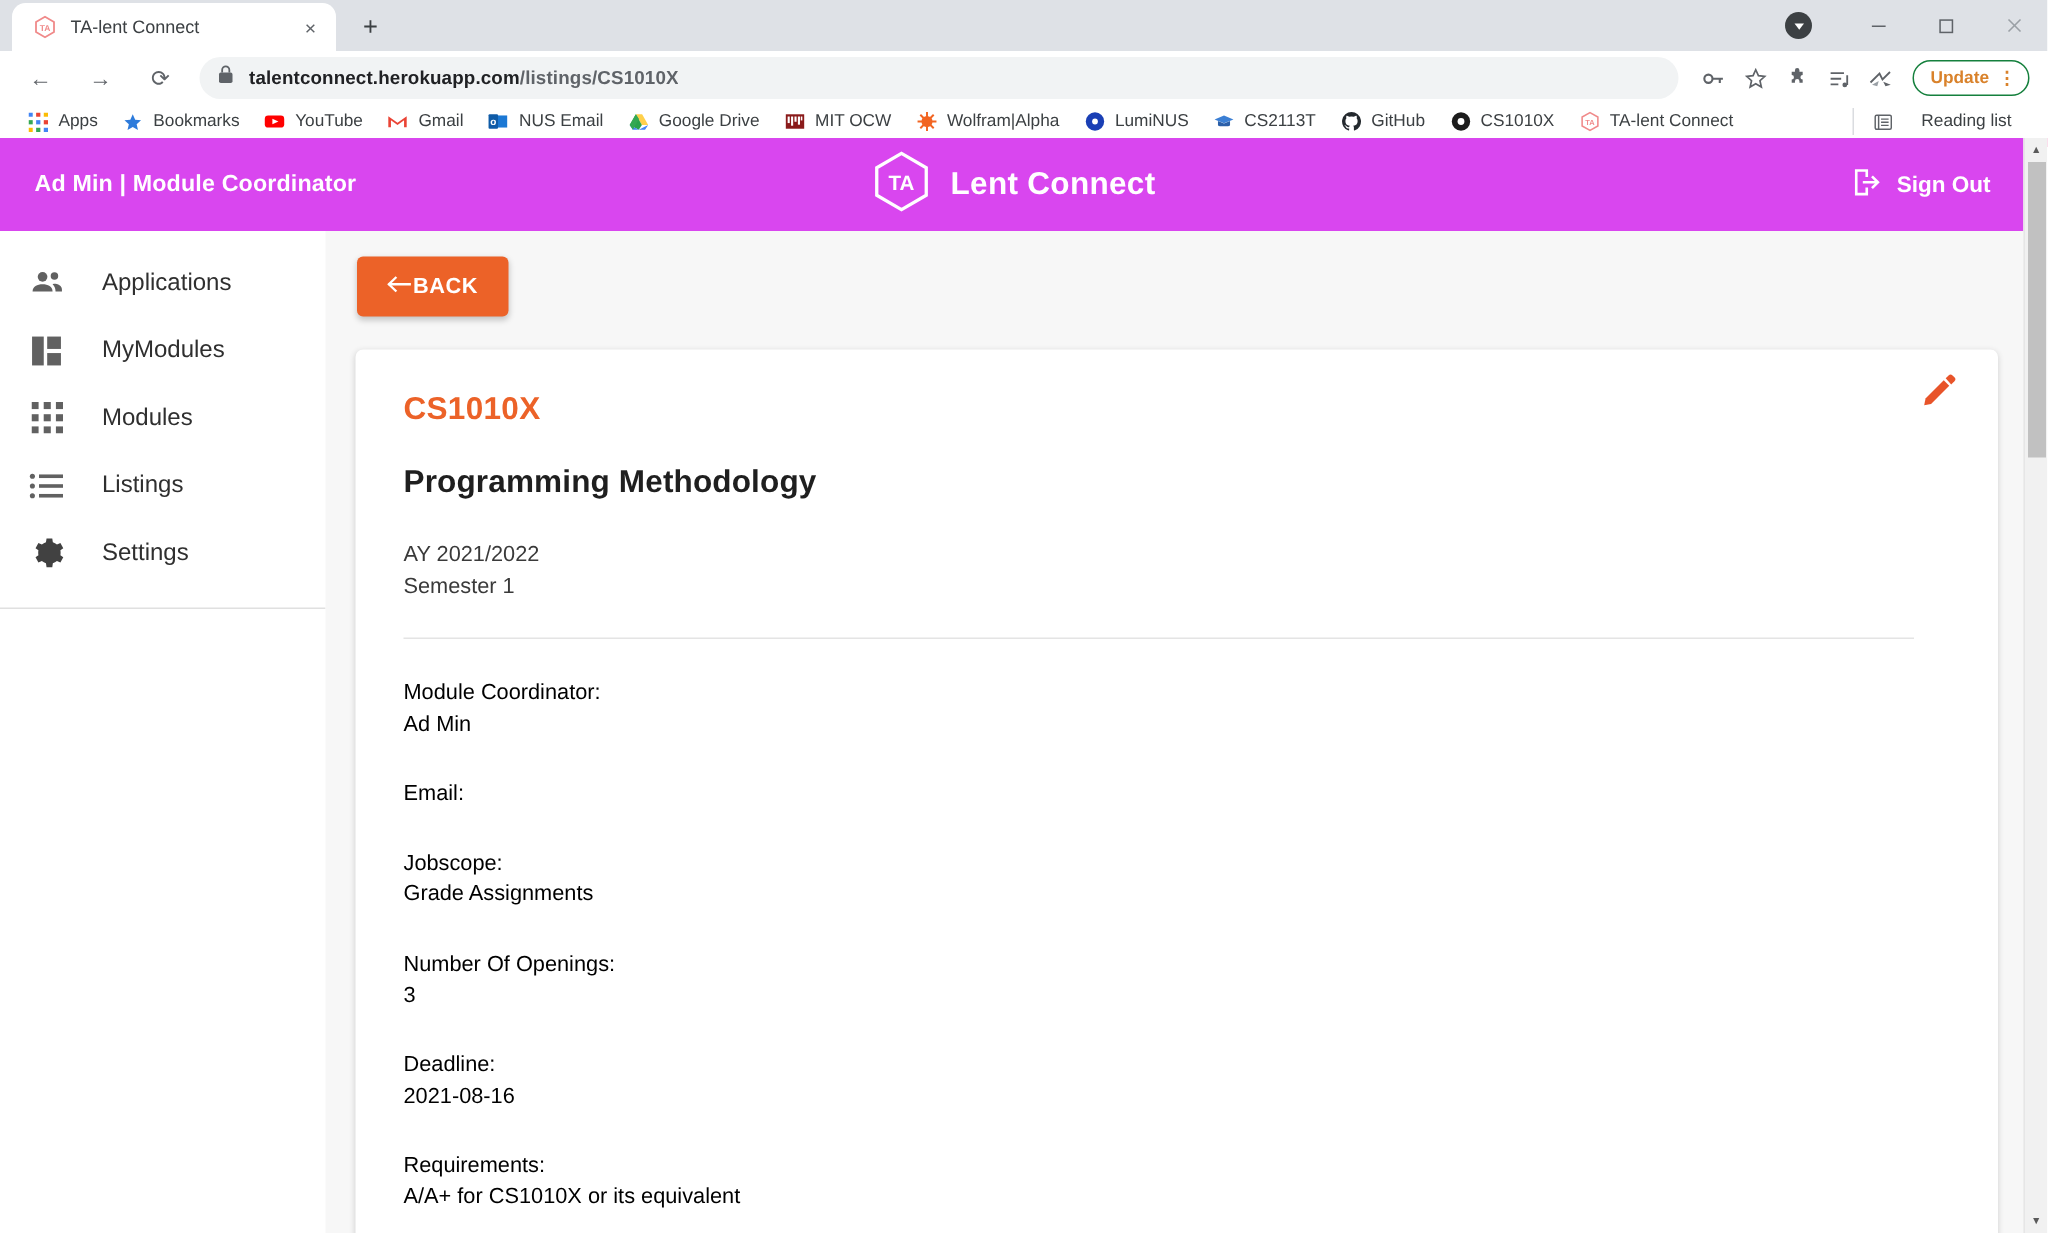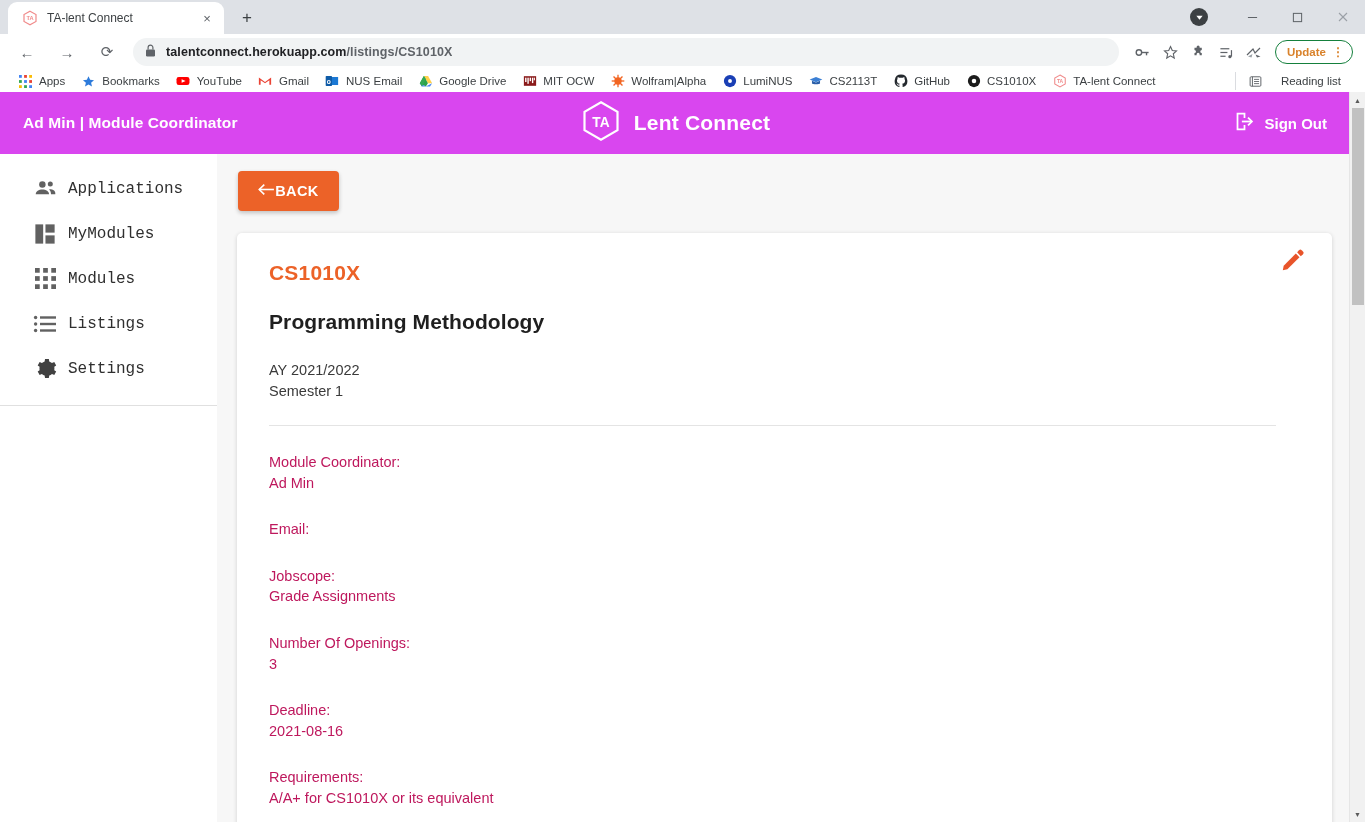"Applications" .navitem { font-family: Liberation Mono, monospace -> none; gap: 10px -> 24px; padding-left: 32px -> 18px }
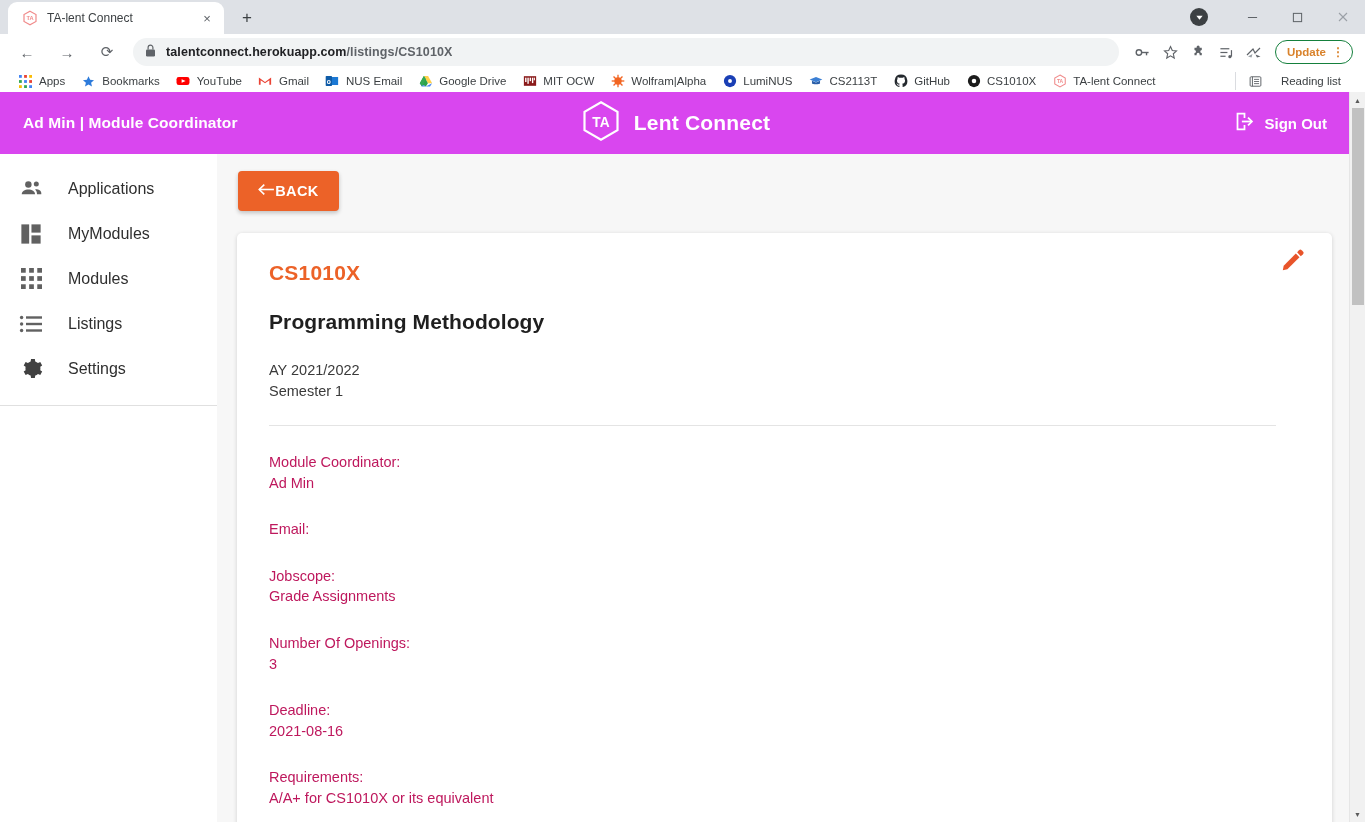"Module Coordinator:" .field { color: #be185d -> #000000 }
